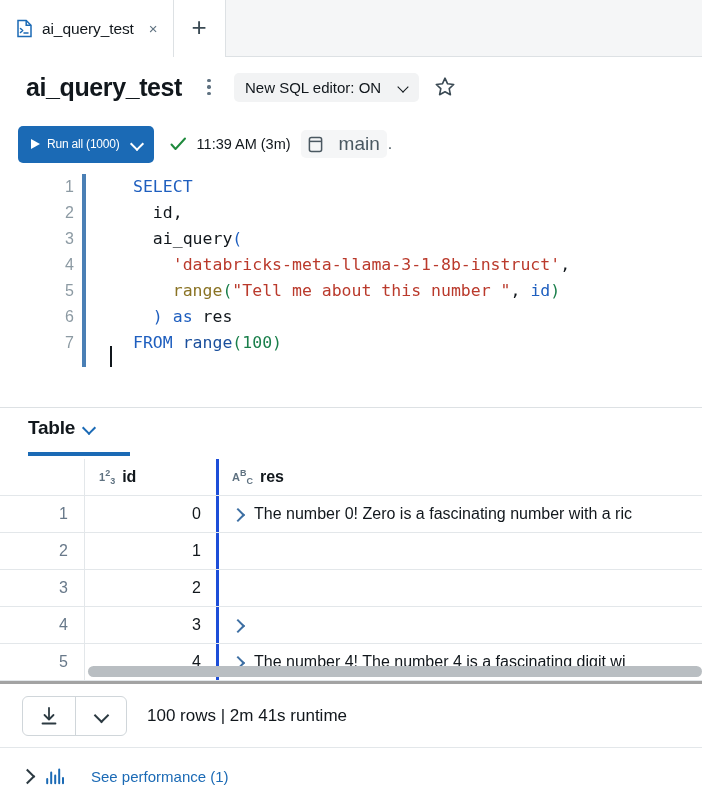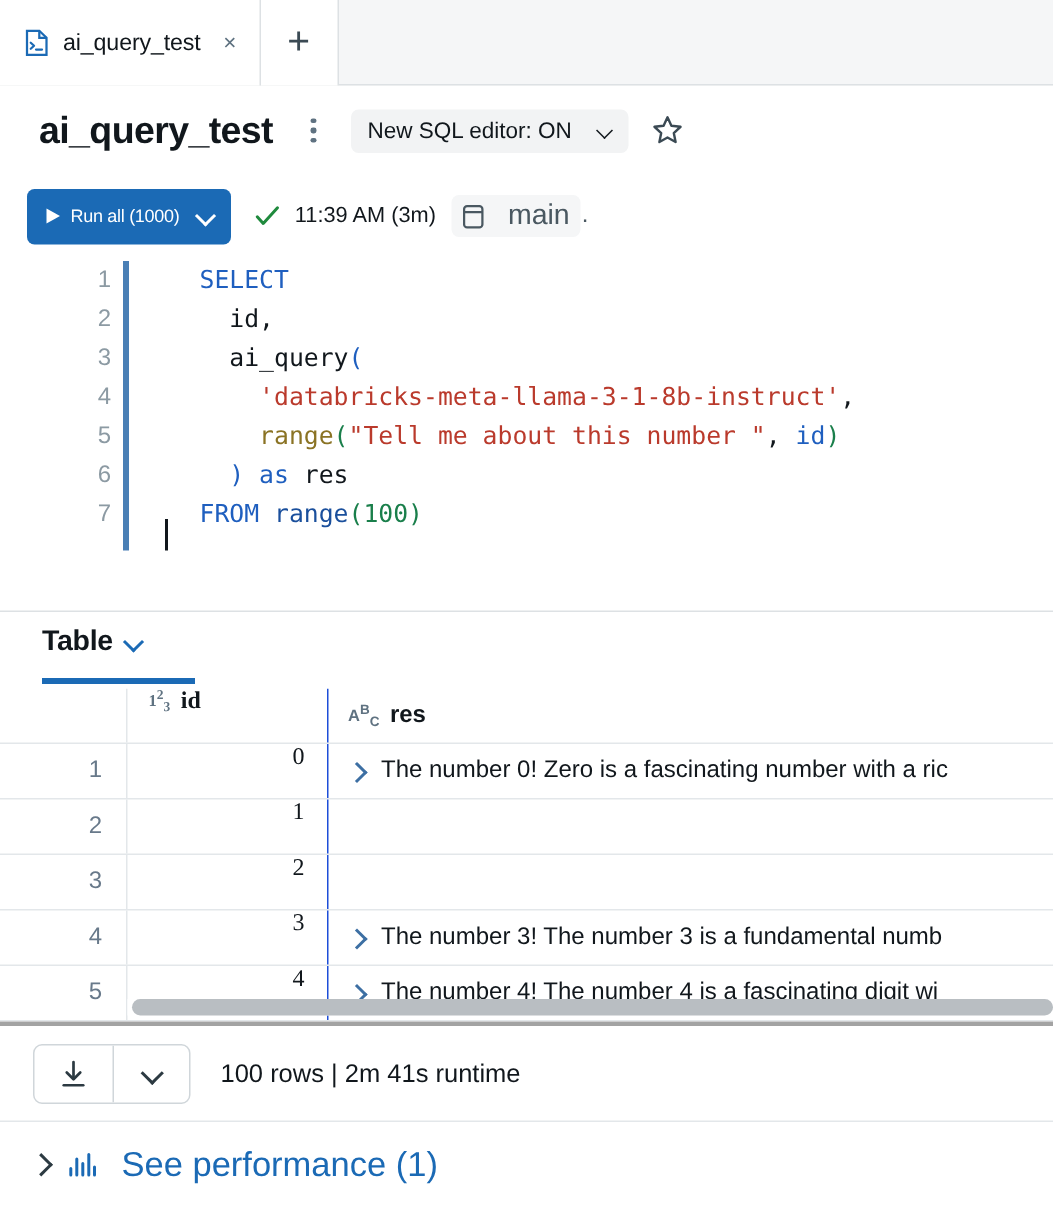"123" .c-id { align-items: flex-start -> center; border-right: 1px solid #1d4ed8 -> 3px solid #1d4ed8; font-family: Liberation Serif, serif -> none }
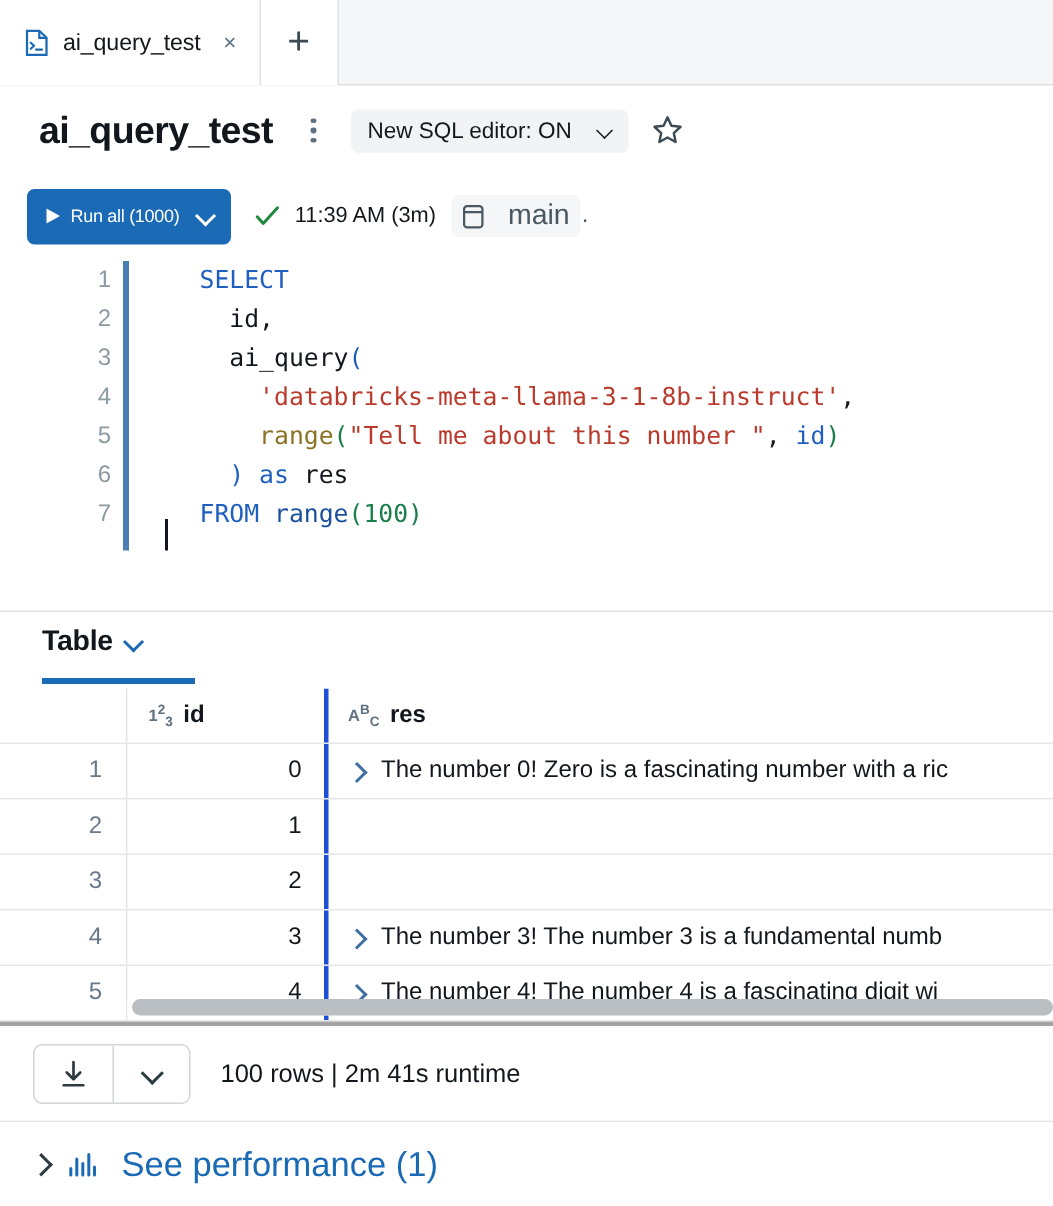"The number 3! The number" span.cell-text { html: <span>The number 3! The number 3 is a fundamental numb</span> -> none }
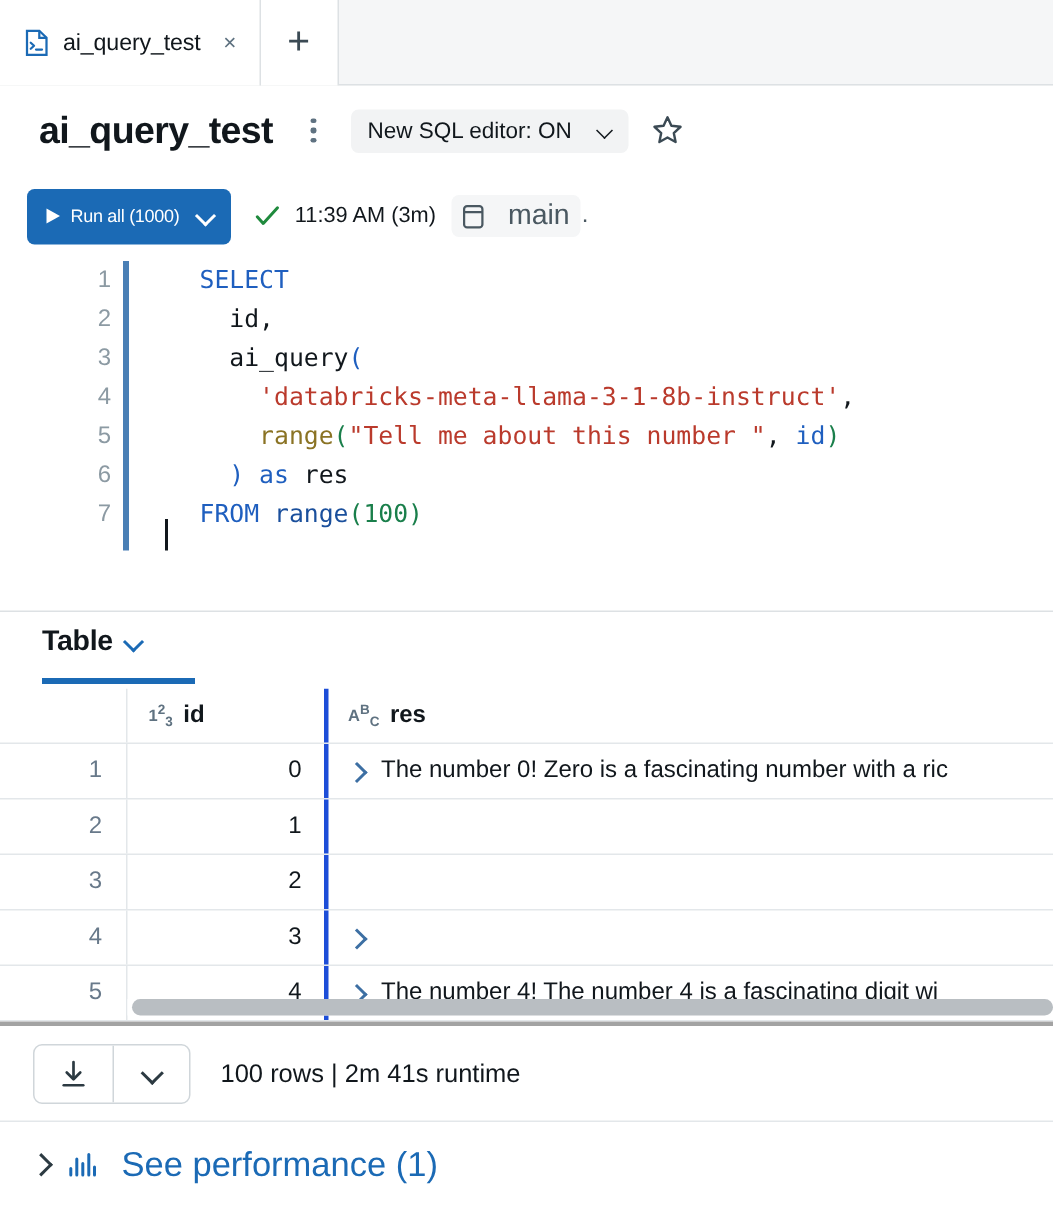"See performance (1)" .perflink { font-size: 23px -> 15px; gap: 16px -> 26px }
